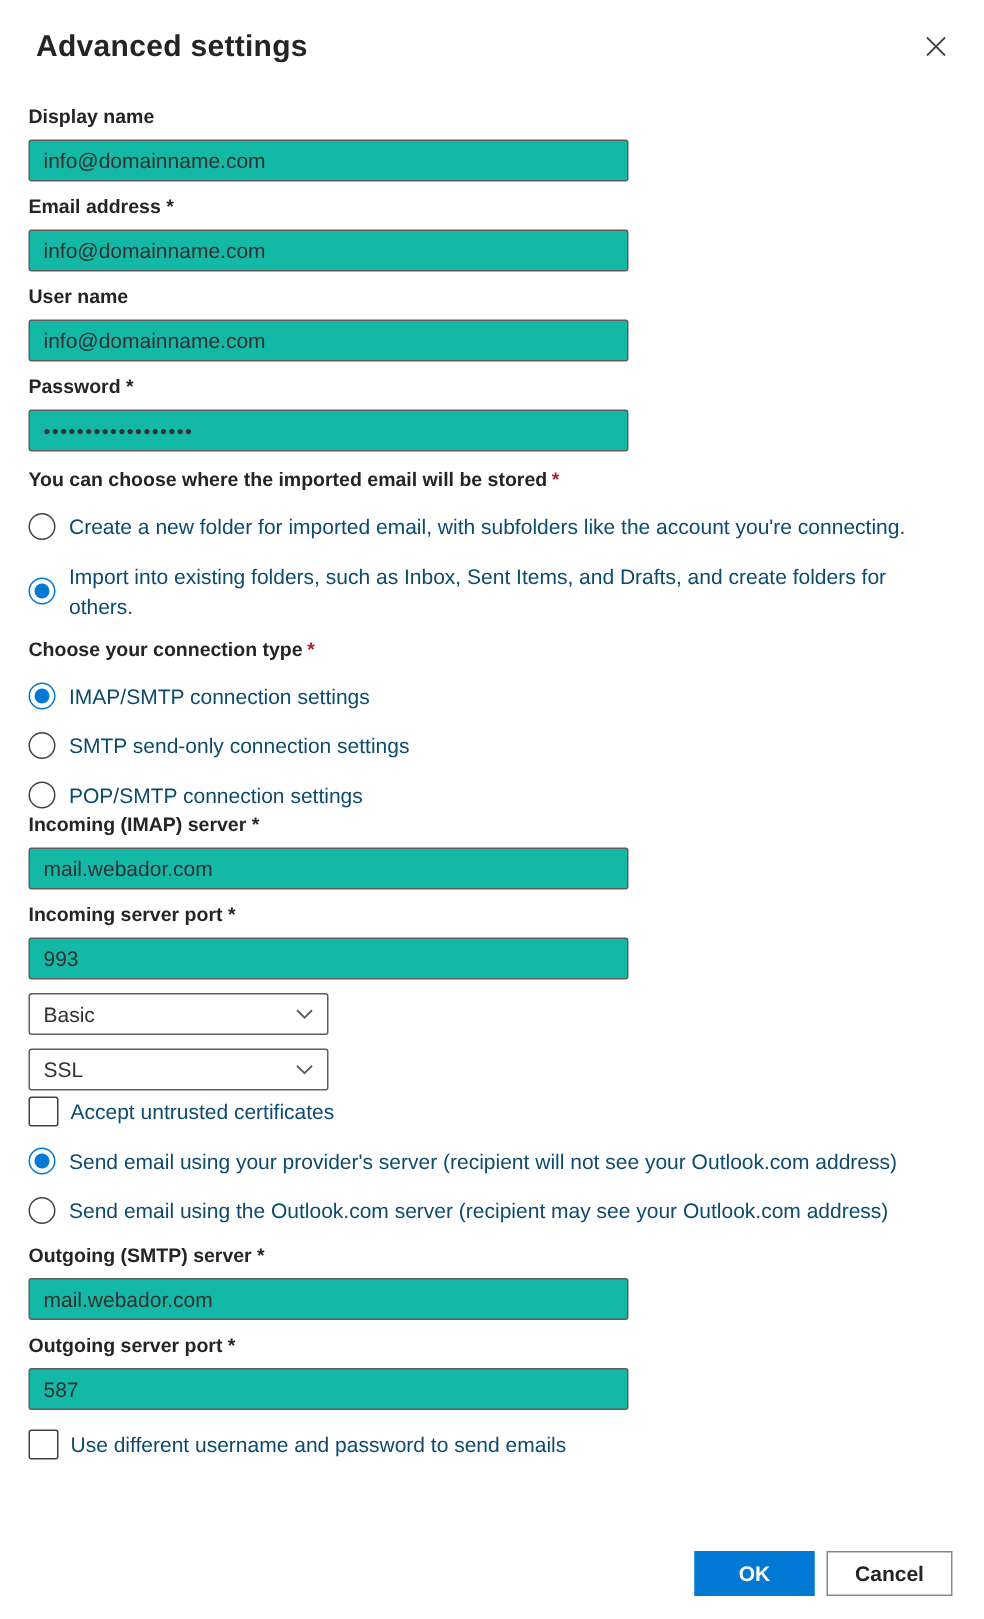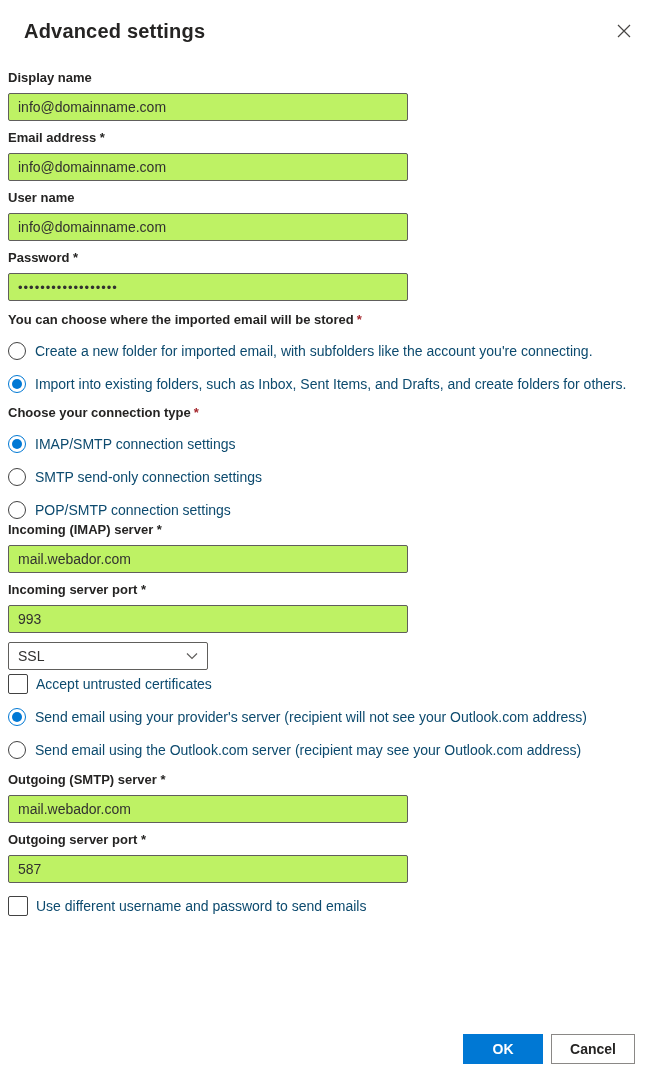"Display name" .content { padding: 0 8px -> 0 19px }
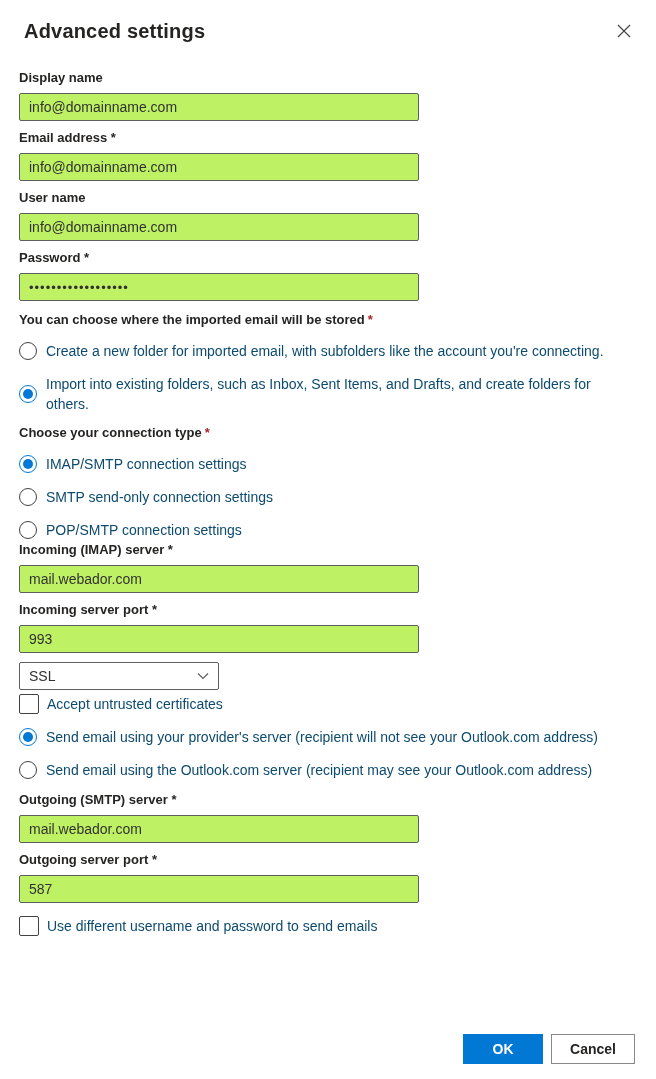"info@domainname.com" .text-input { background: #bef264 -> #14b8a6 }
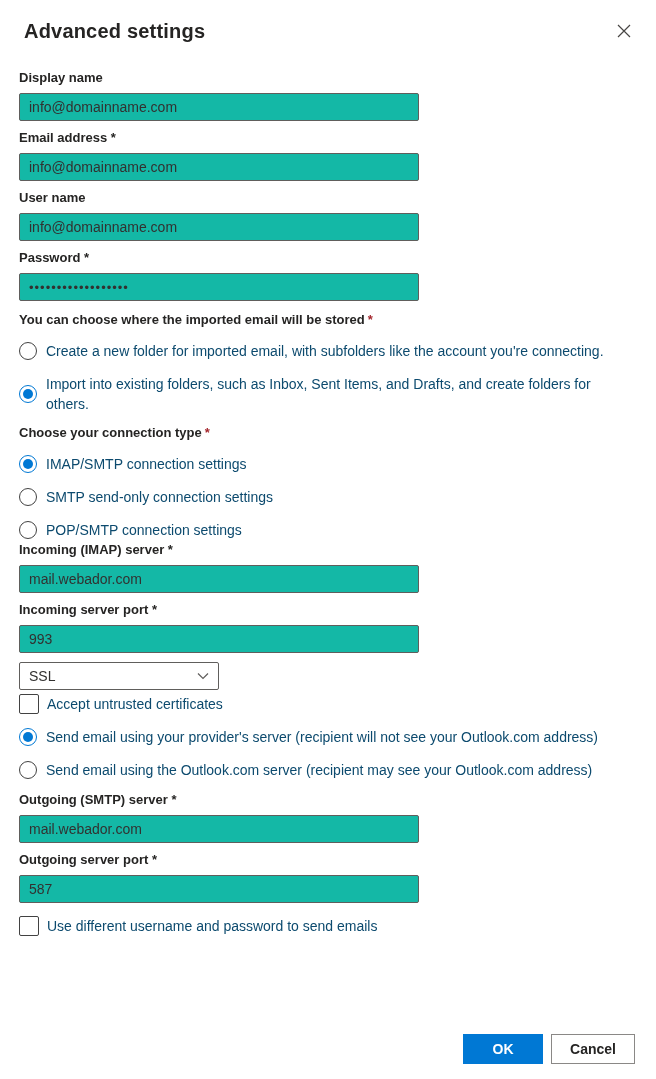"Basic" div.dropdown { html: none -> <div> <span>Basic</span> <span> <svg> <path></path> </svg> </span> </div> }
